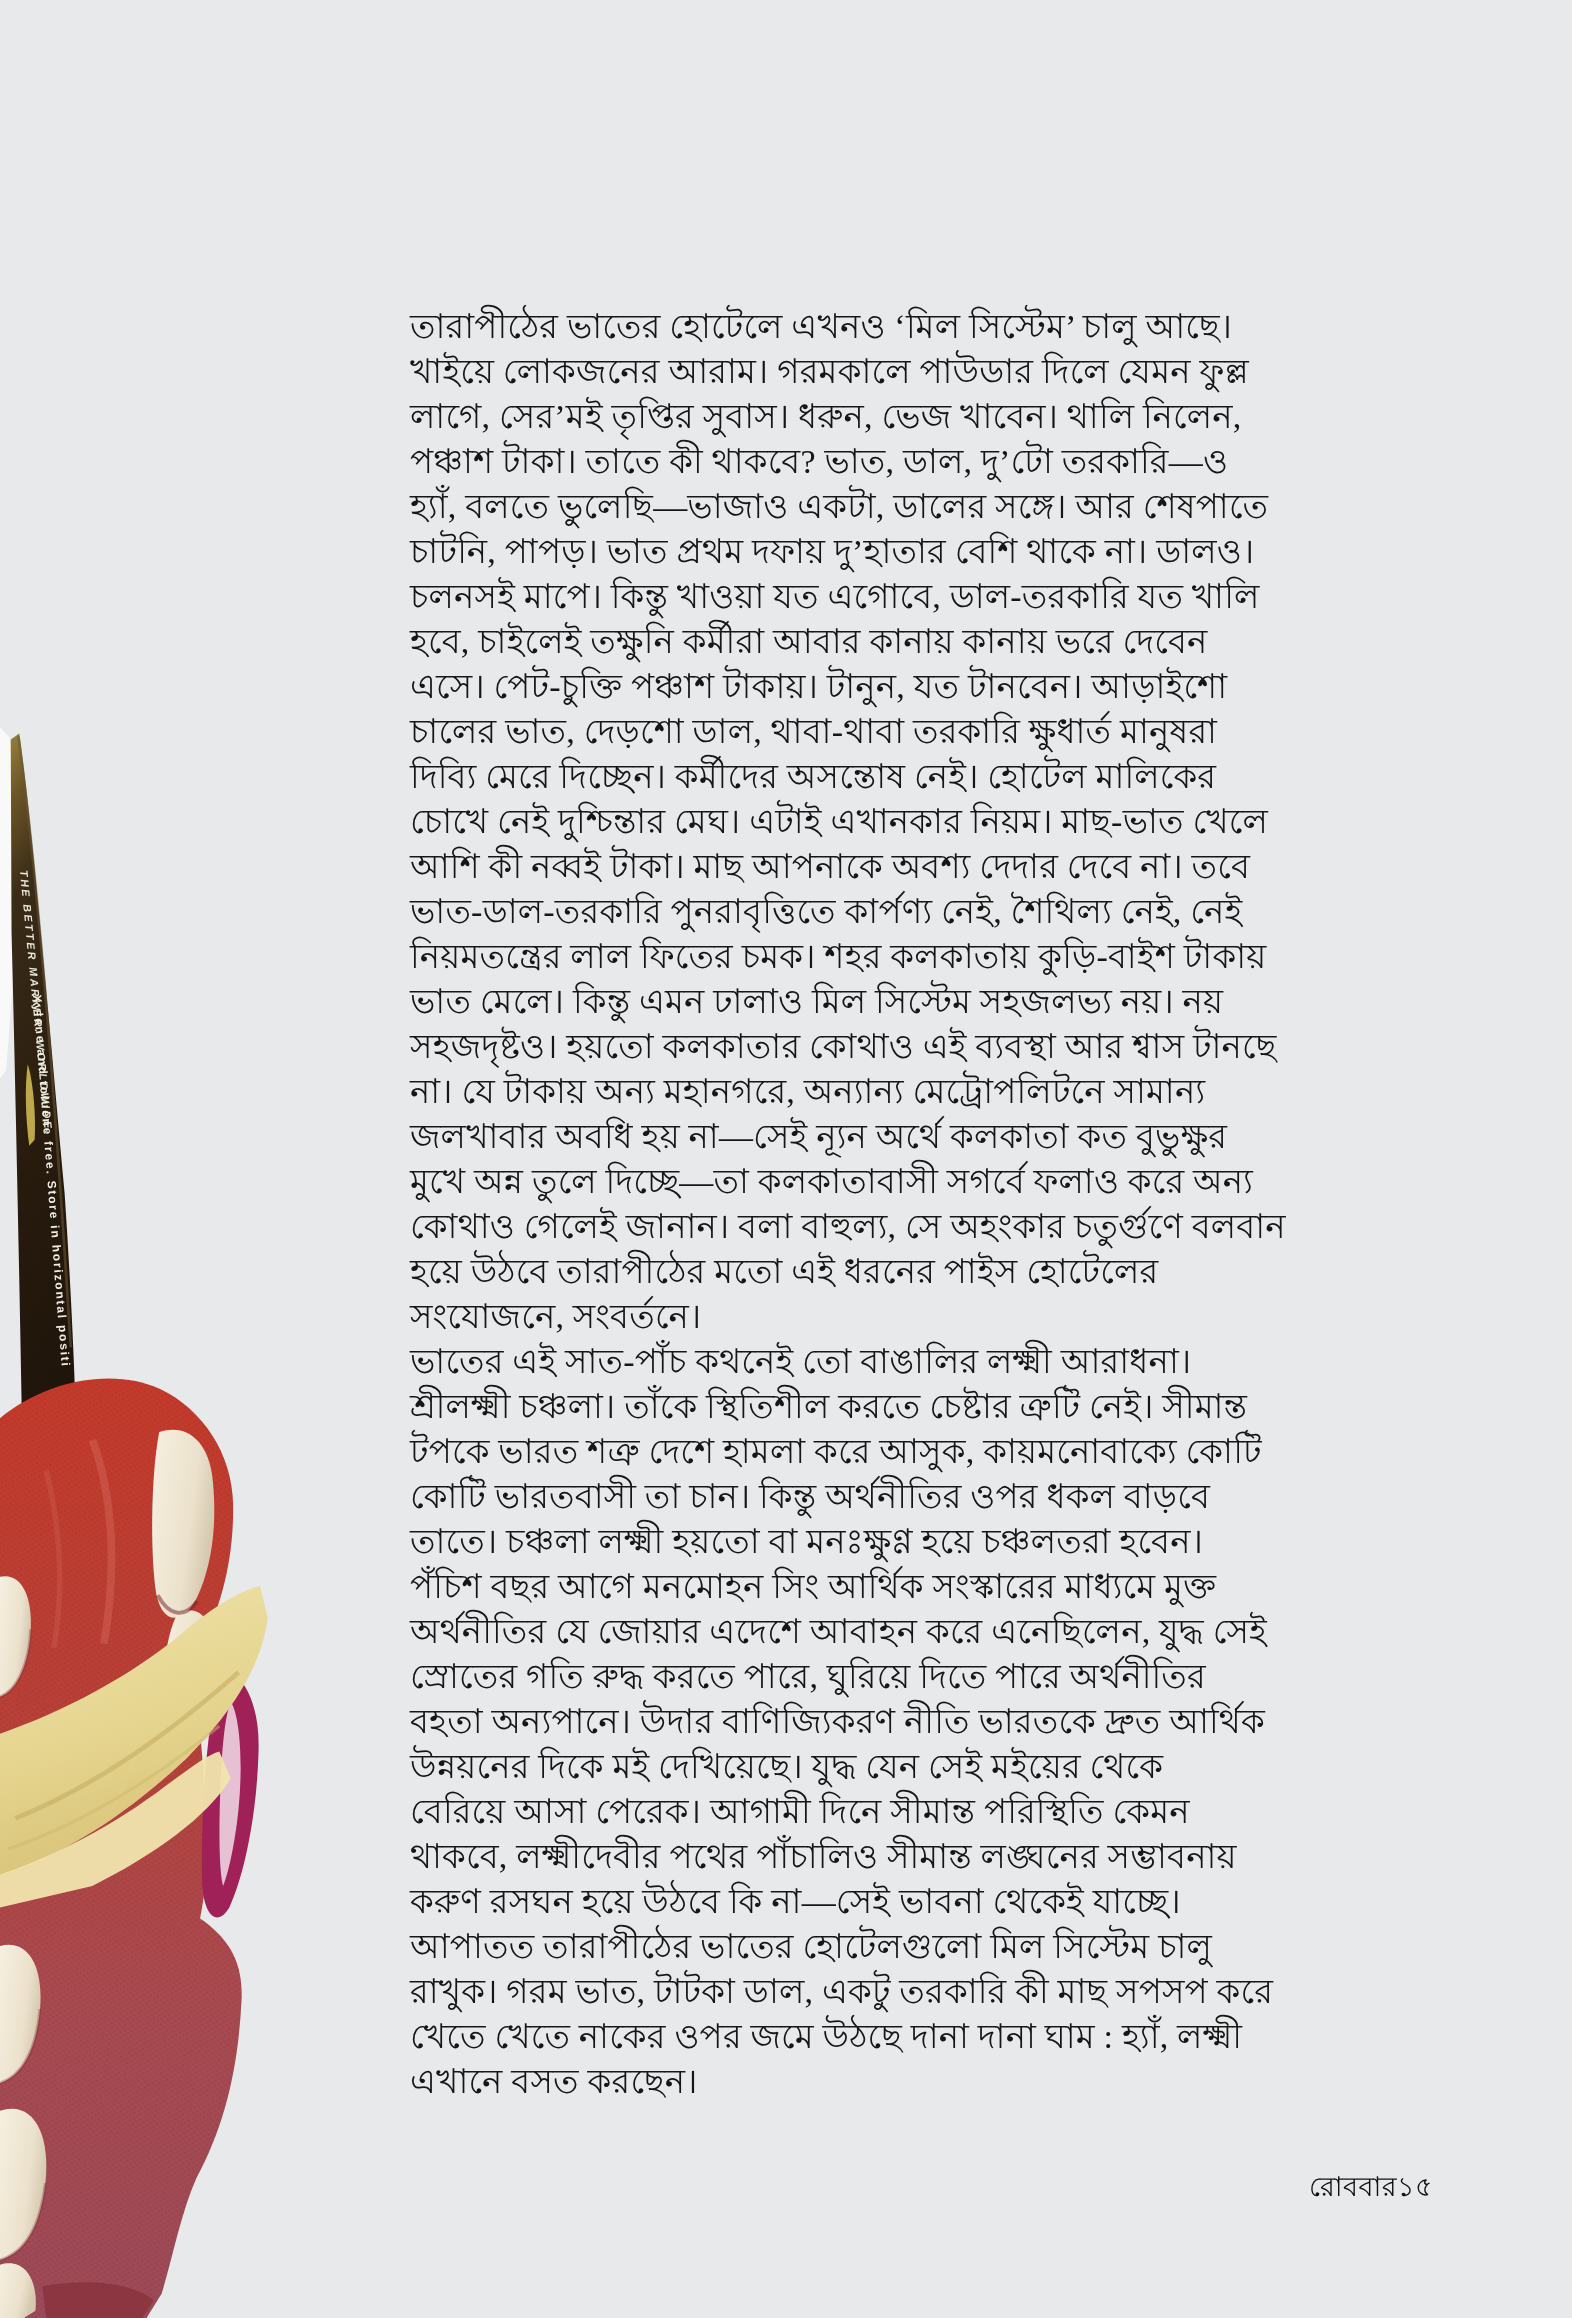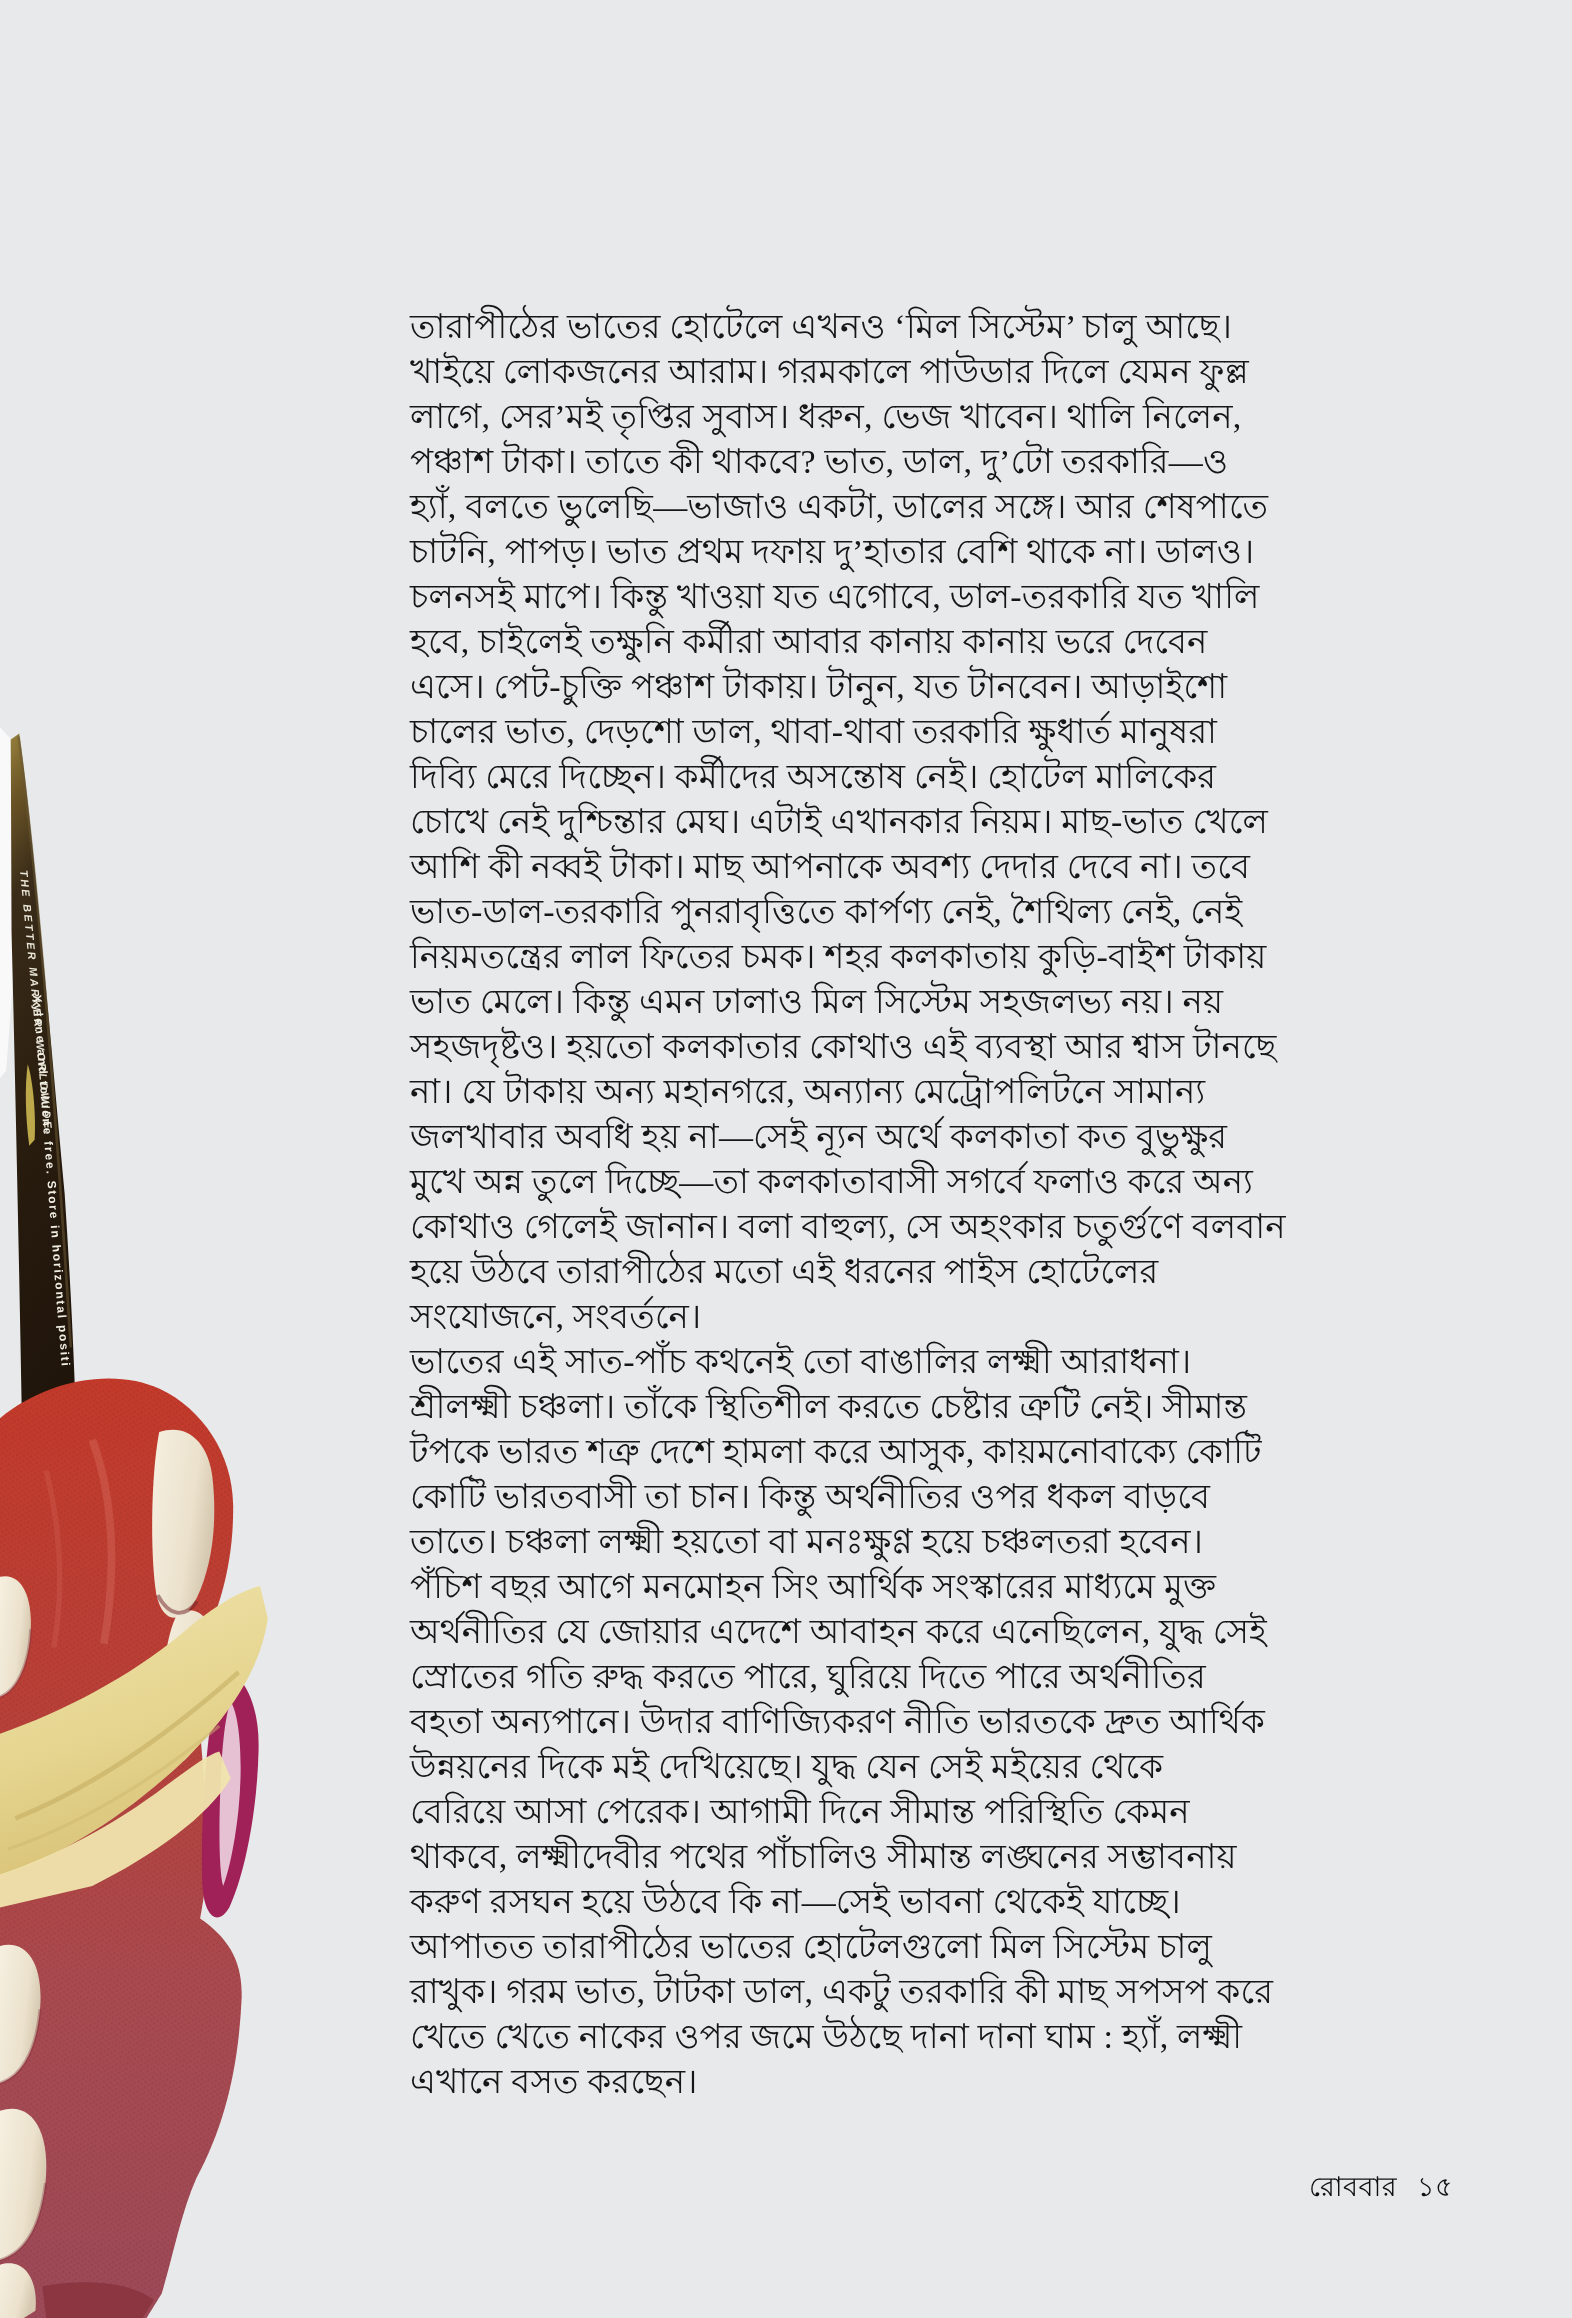"১৫" .footer .pagenum { margin-left: 20px -> none }
